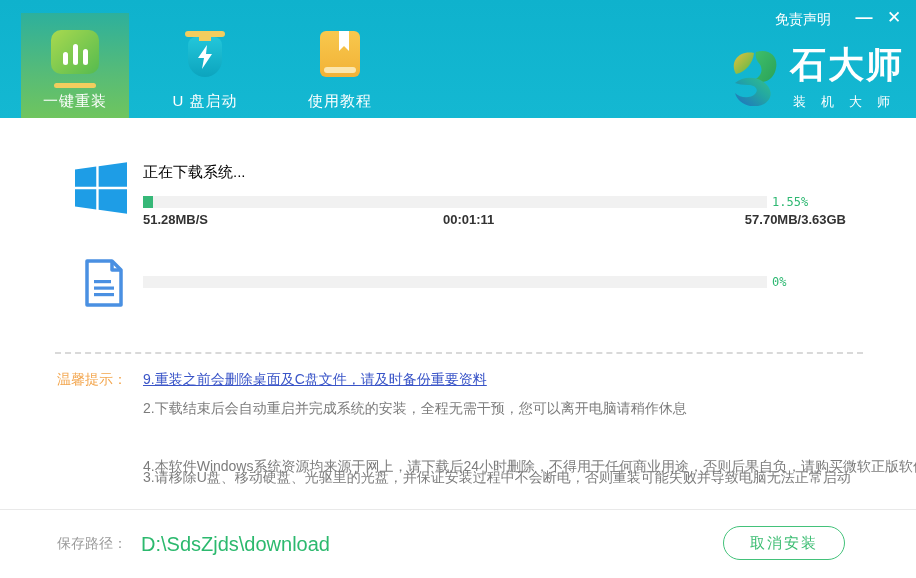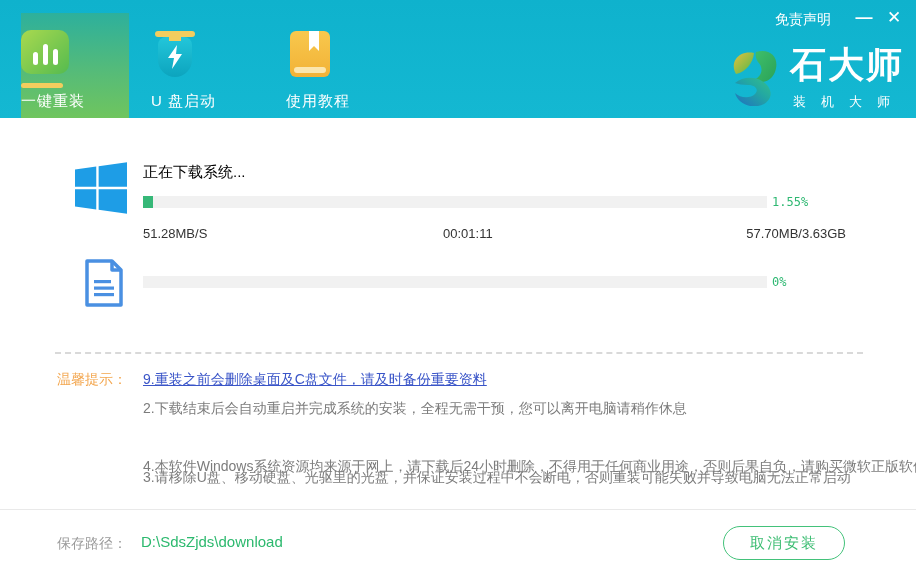"一键重装" .tab { align-items: flex-start -> center }
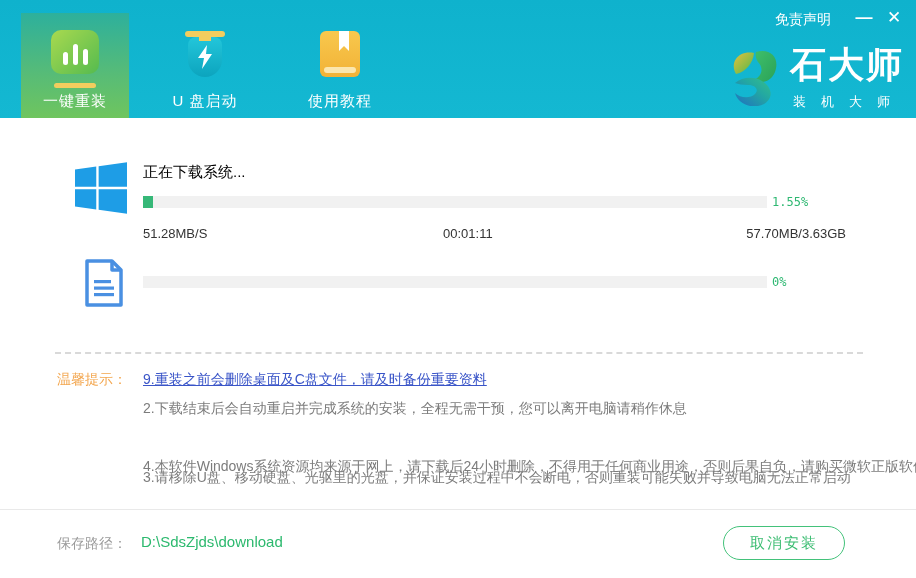"51.28MB/S" .stat { font-weight: none -> bold; top: 226px -> 212px }
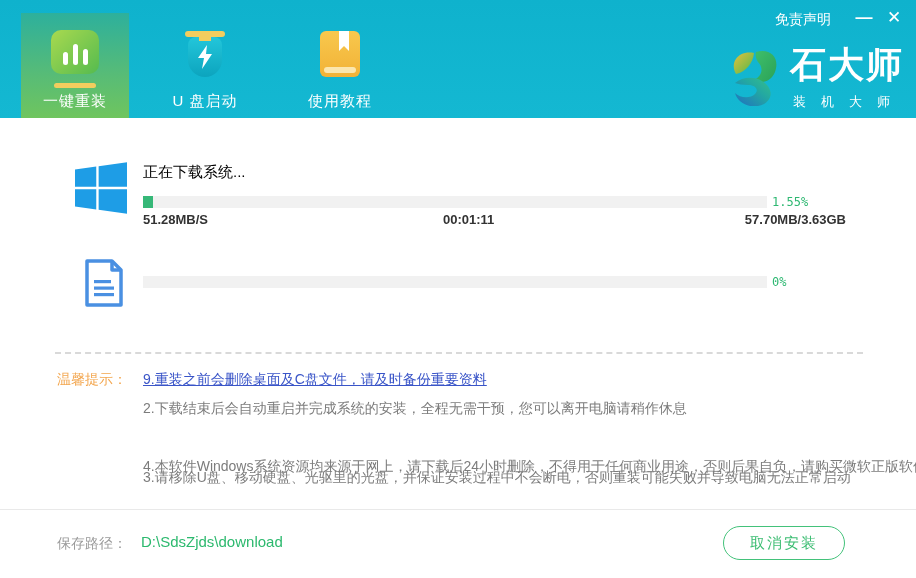"D:\SdsZjds\download" .path-value { font-size: 15px -> 20px }
